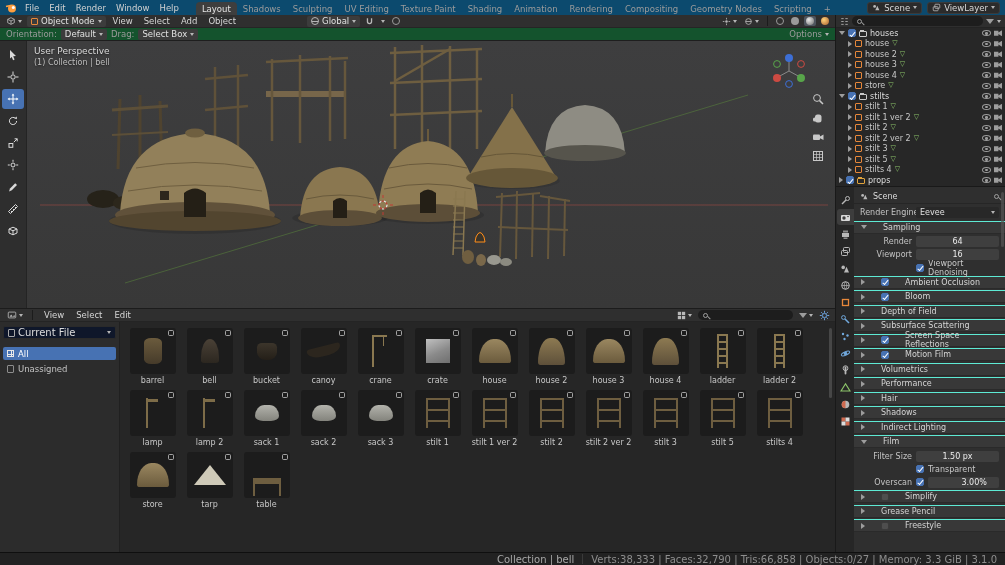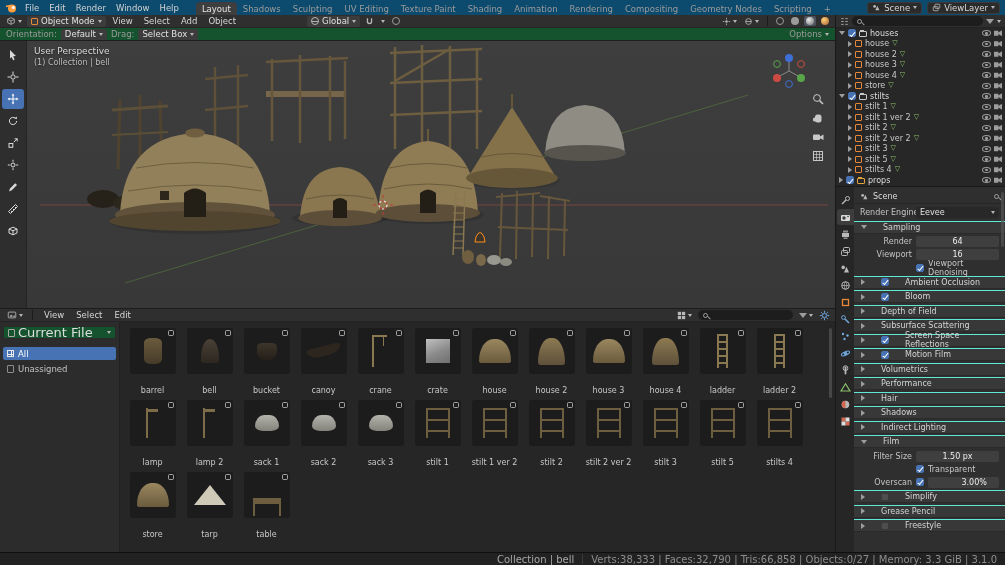"Current File" .srcwidget { background: #14532d -> #0f172a; font-size: 13px -> 10px }
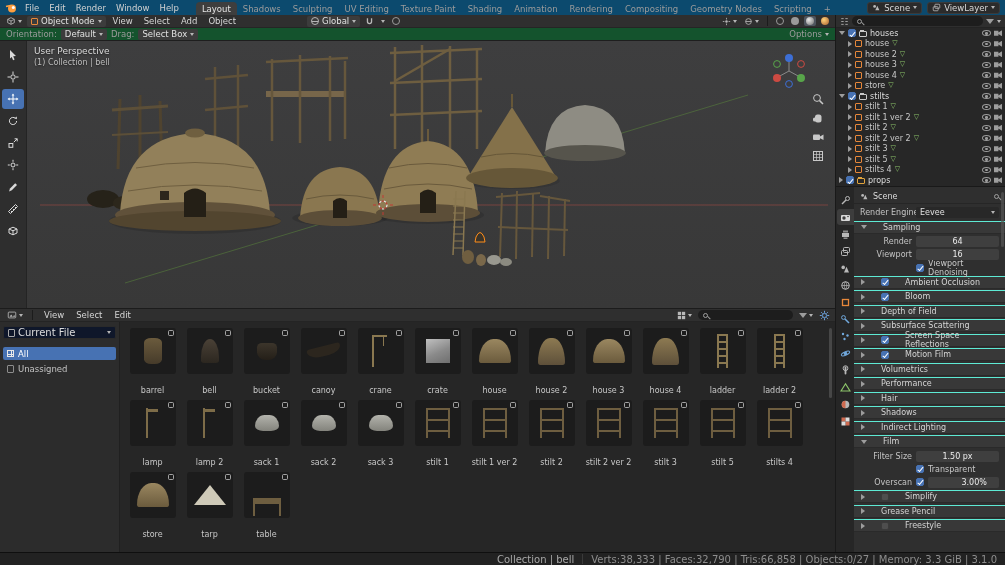"barrel" .asset-label { margin-top: 12px -> 2px }
